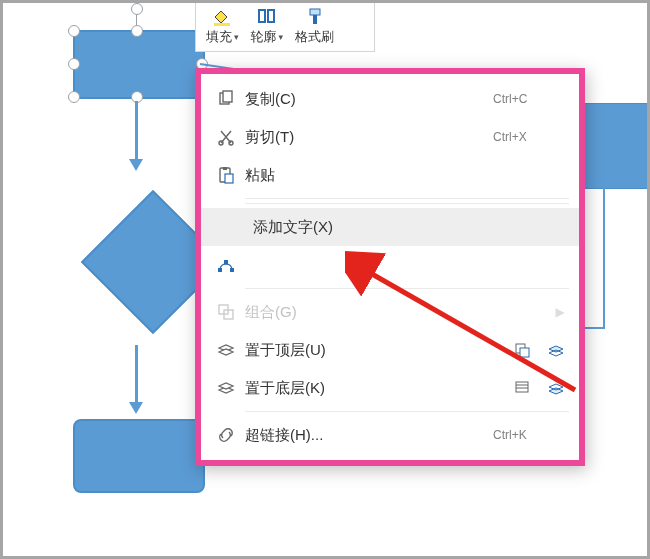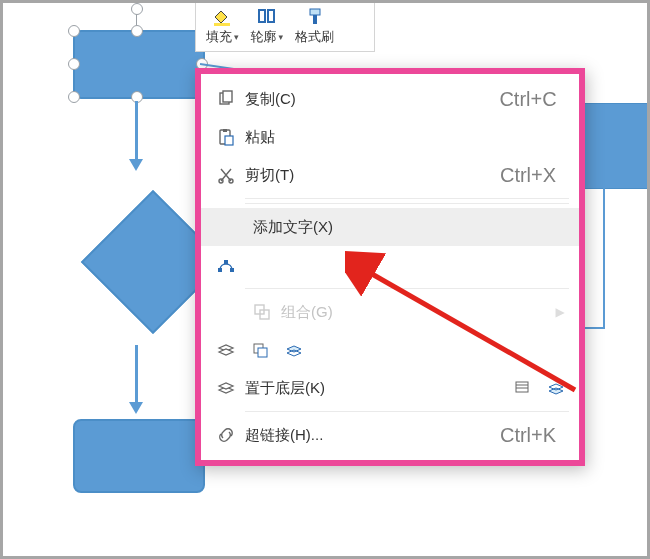"Ctrl+C" .ctx-short { font-size: 20px -> 12px; text-align: center -> left }
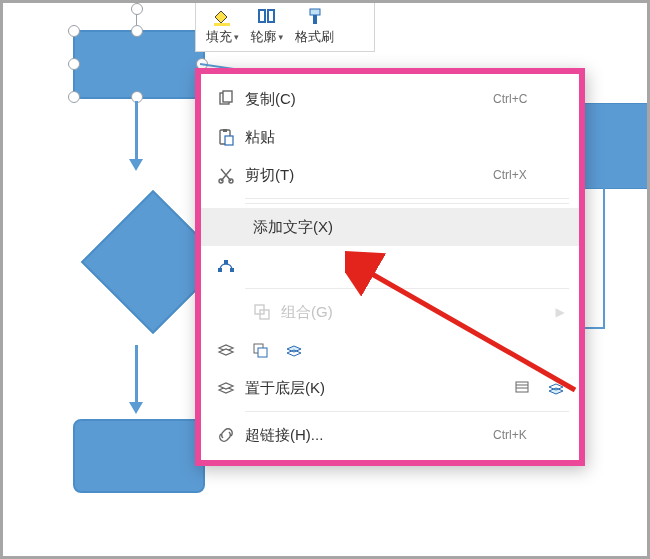"粘贴" div.ctx-item { order: before "剪切(T)" -> after "剪切(T)" }
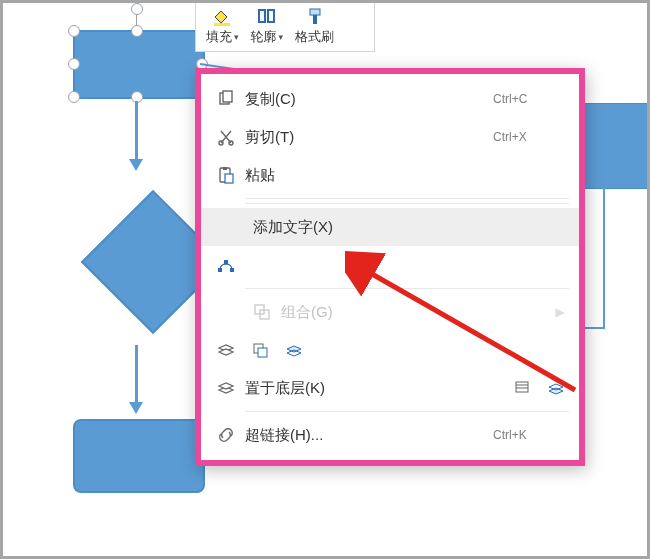"组合(G)" .ctx-item.disabled { margin-left: 36px -> none }
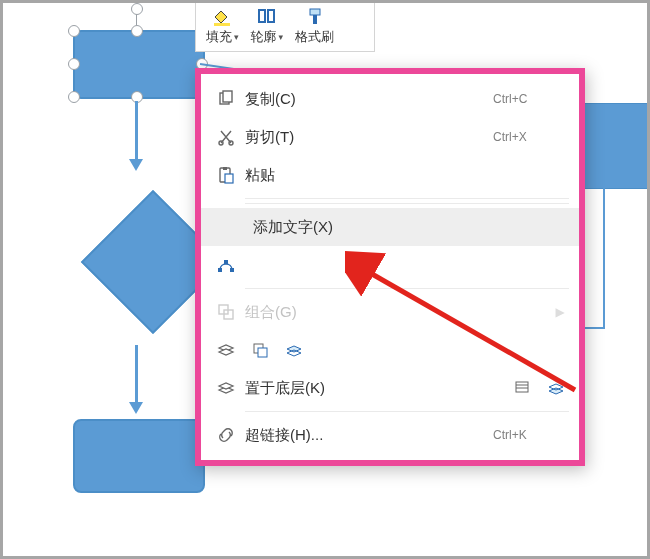"置于顶层(U)" span.ctx-label { html: none -> <span>置于顶层(U)</span> }
